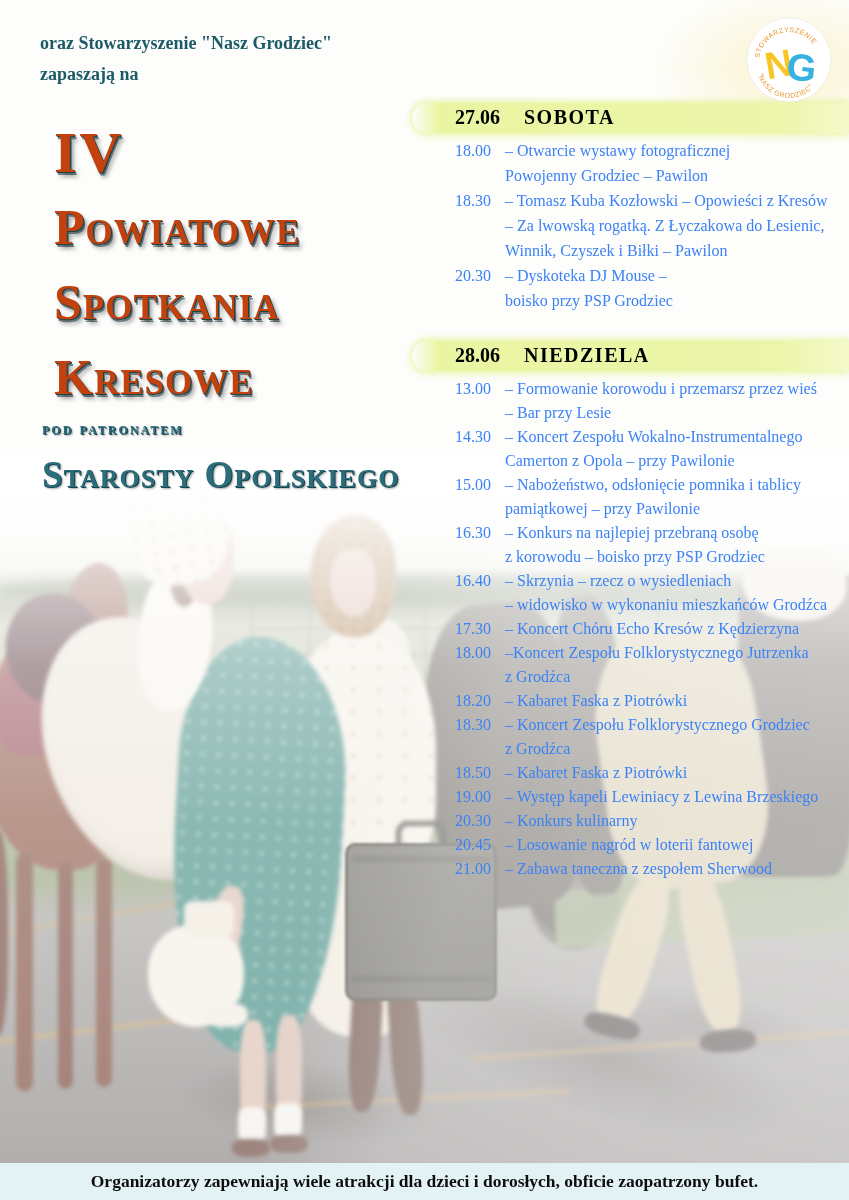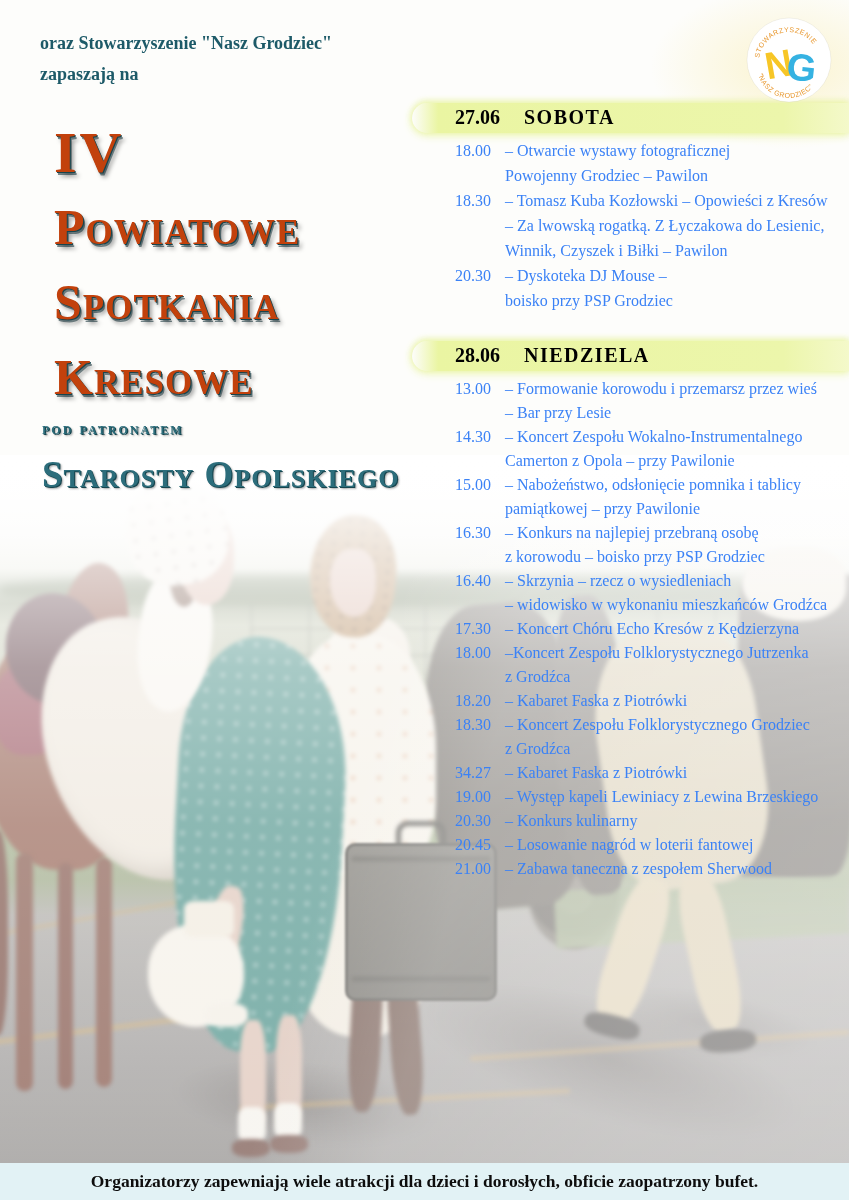"34.27" span.time { text: 34.27 -> 18.50 }
